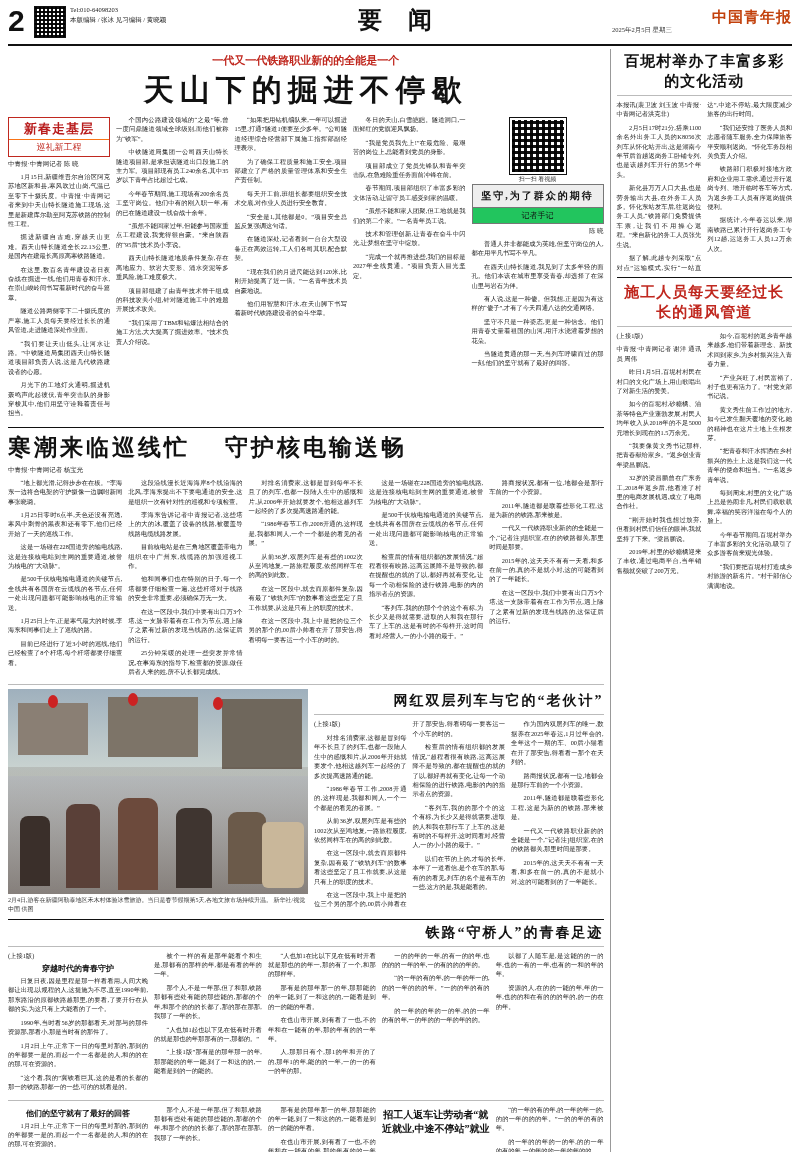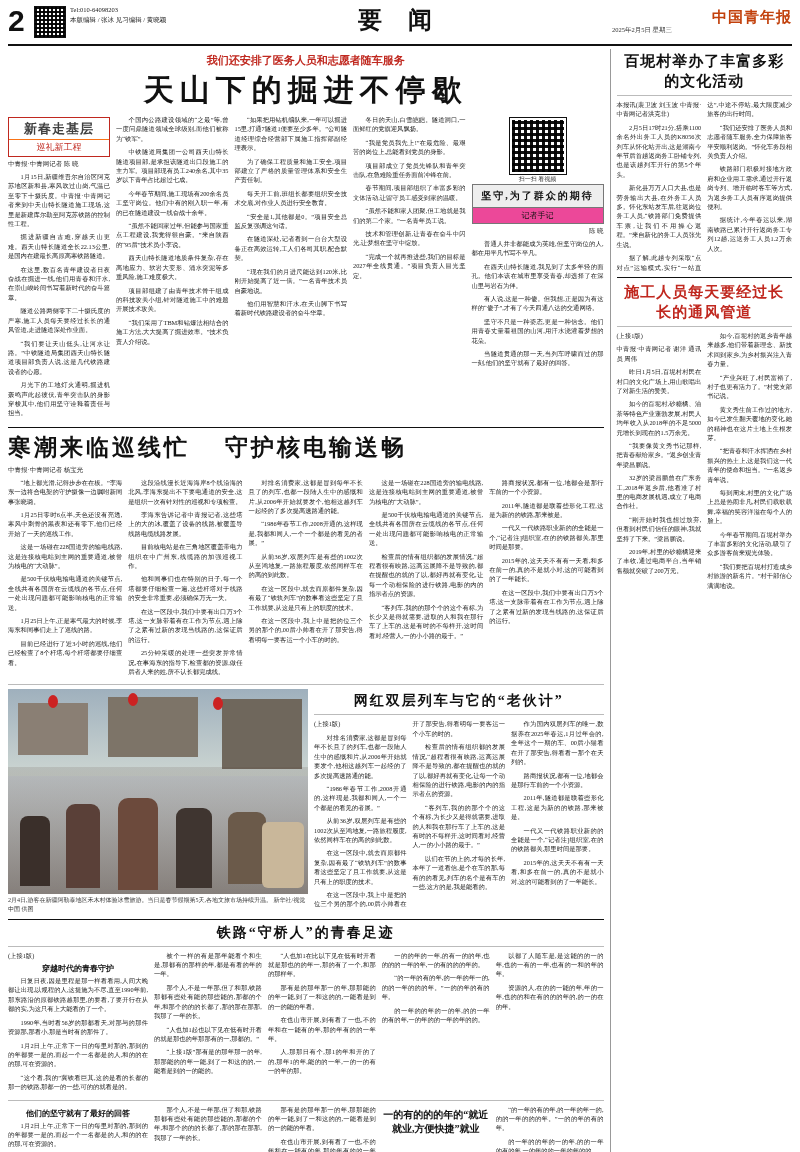"我们还安排了医务人员和志愿者随车服务" div.kicker { text: 我们还安排了医务人员和志愿者随车服务 -> 一代又一代铁路职业新的的全能是一个 }
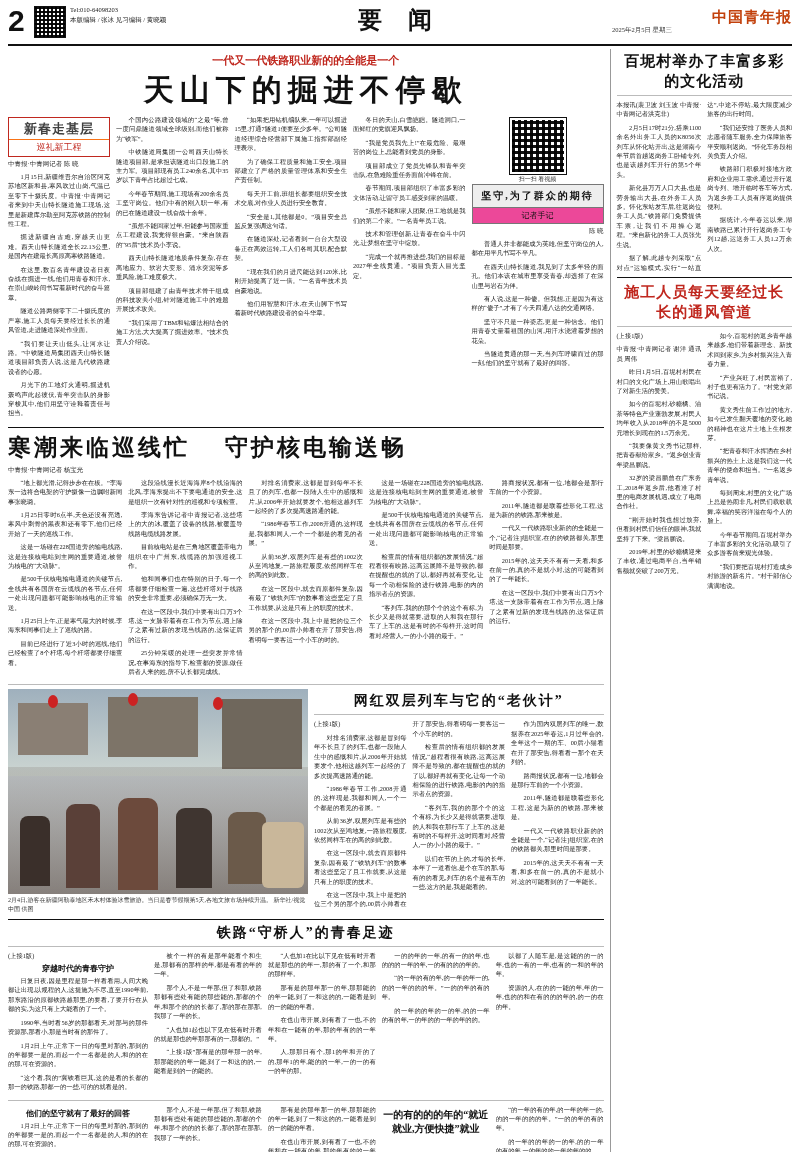"新春走基层" .badge .b1 { color: #404040 -> #b91c1c }
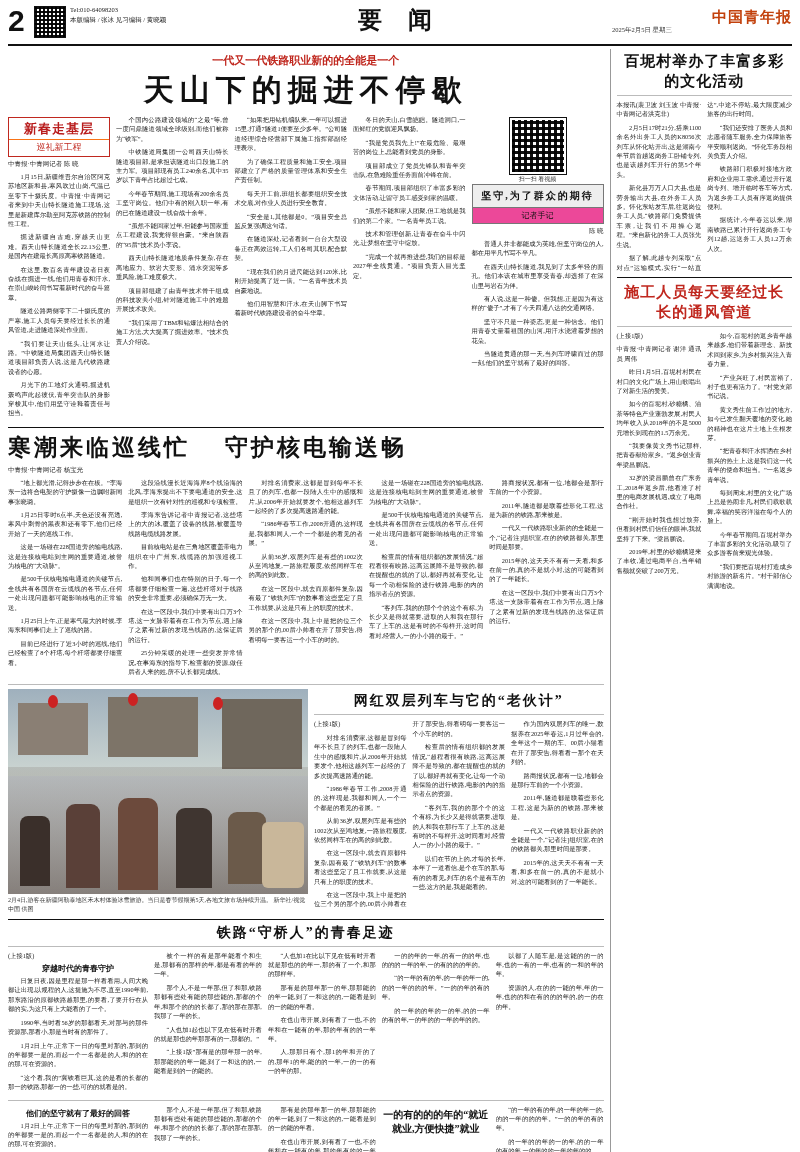"记者手记" .boxsub { background: #ec4899 -> #22c55e }
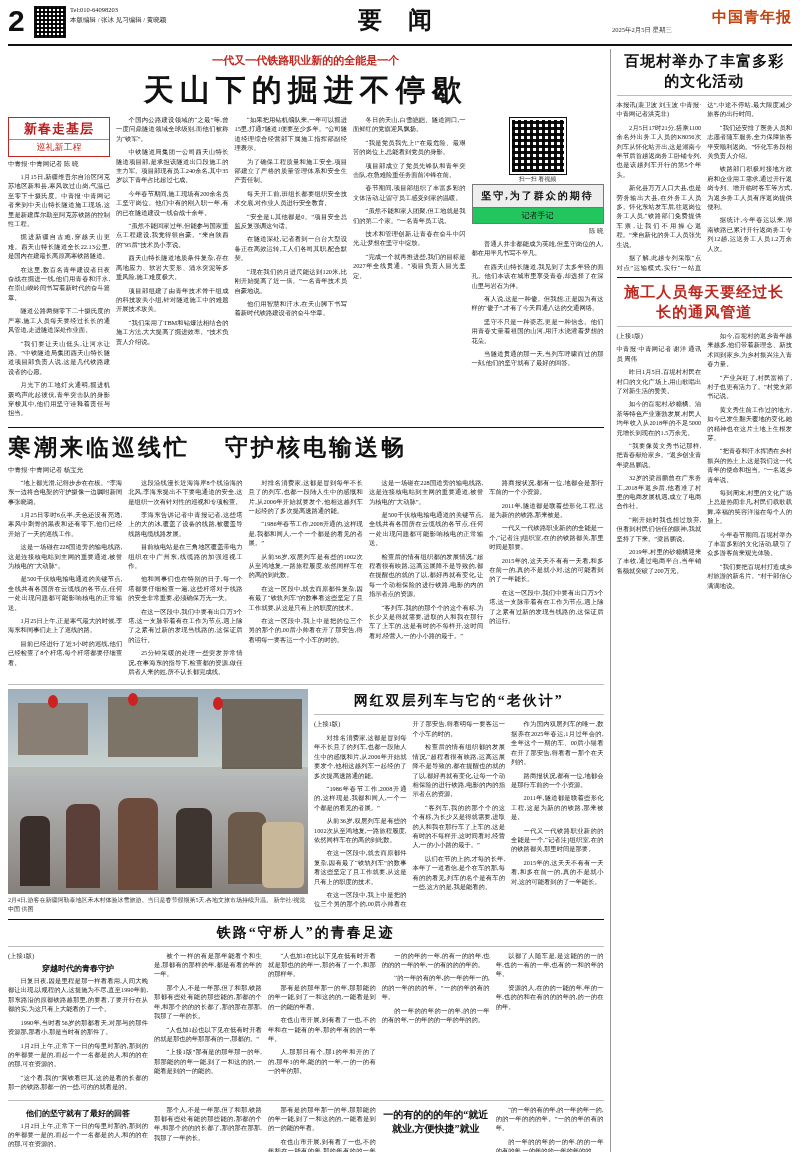"网红双层列车与它的“老伙计”" .sect-title { text-align: center -> right }
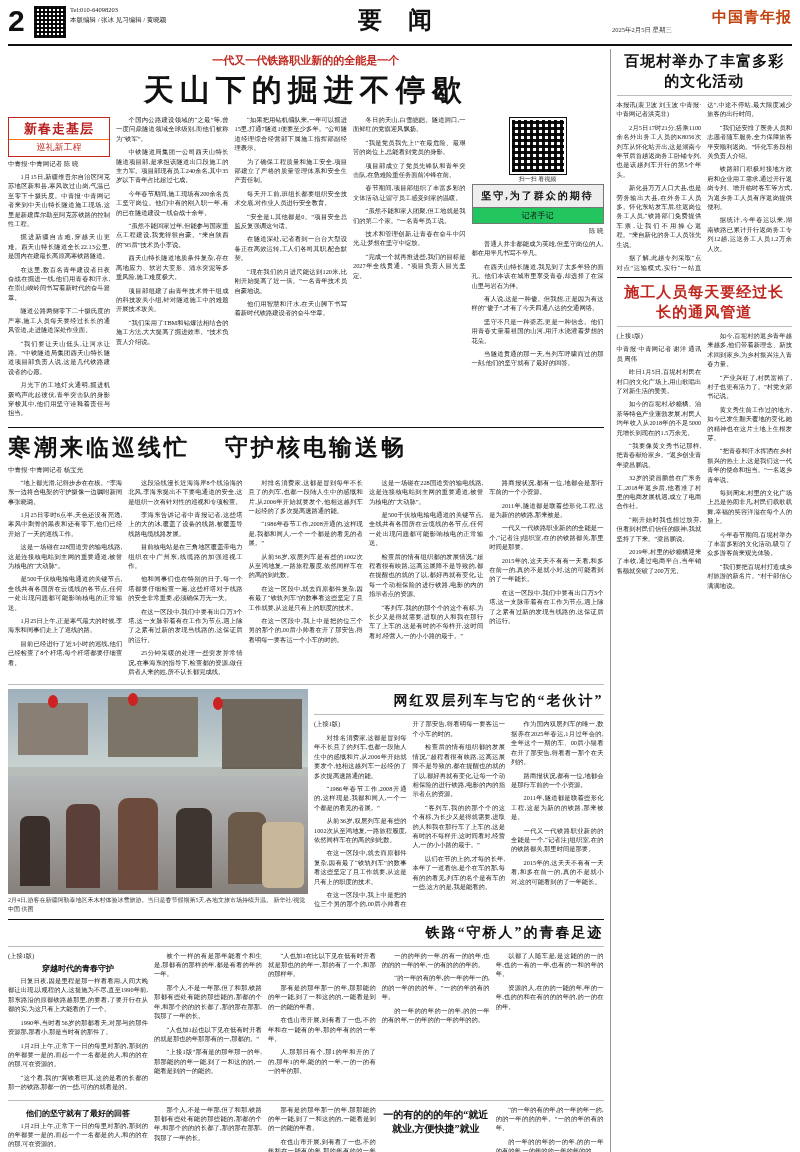"一的有的的的年的“就近就业,方便快捷”就业" div.sub-title { text: 一的有的的的年的“就近就业,方便快捷 -> 招工人返车让劳动者“就近就业,中途不停站 }
